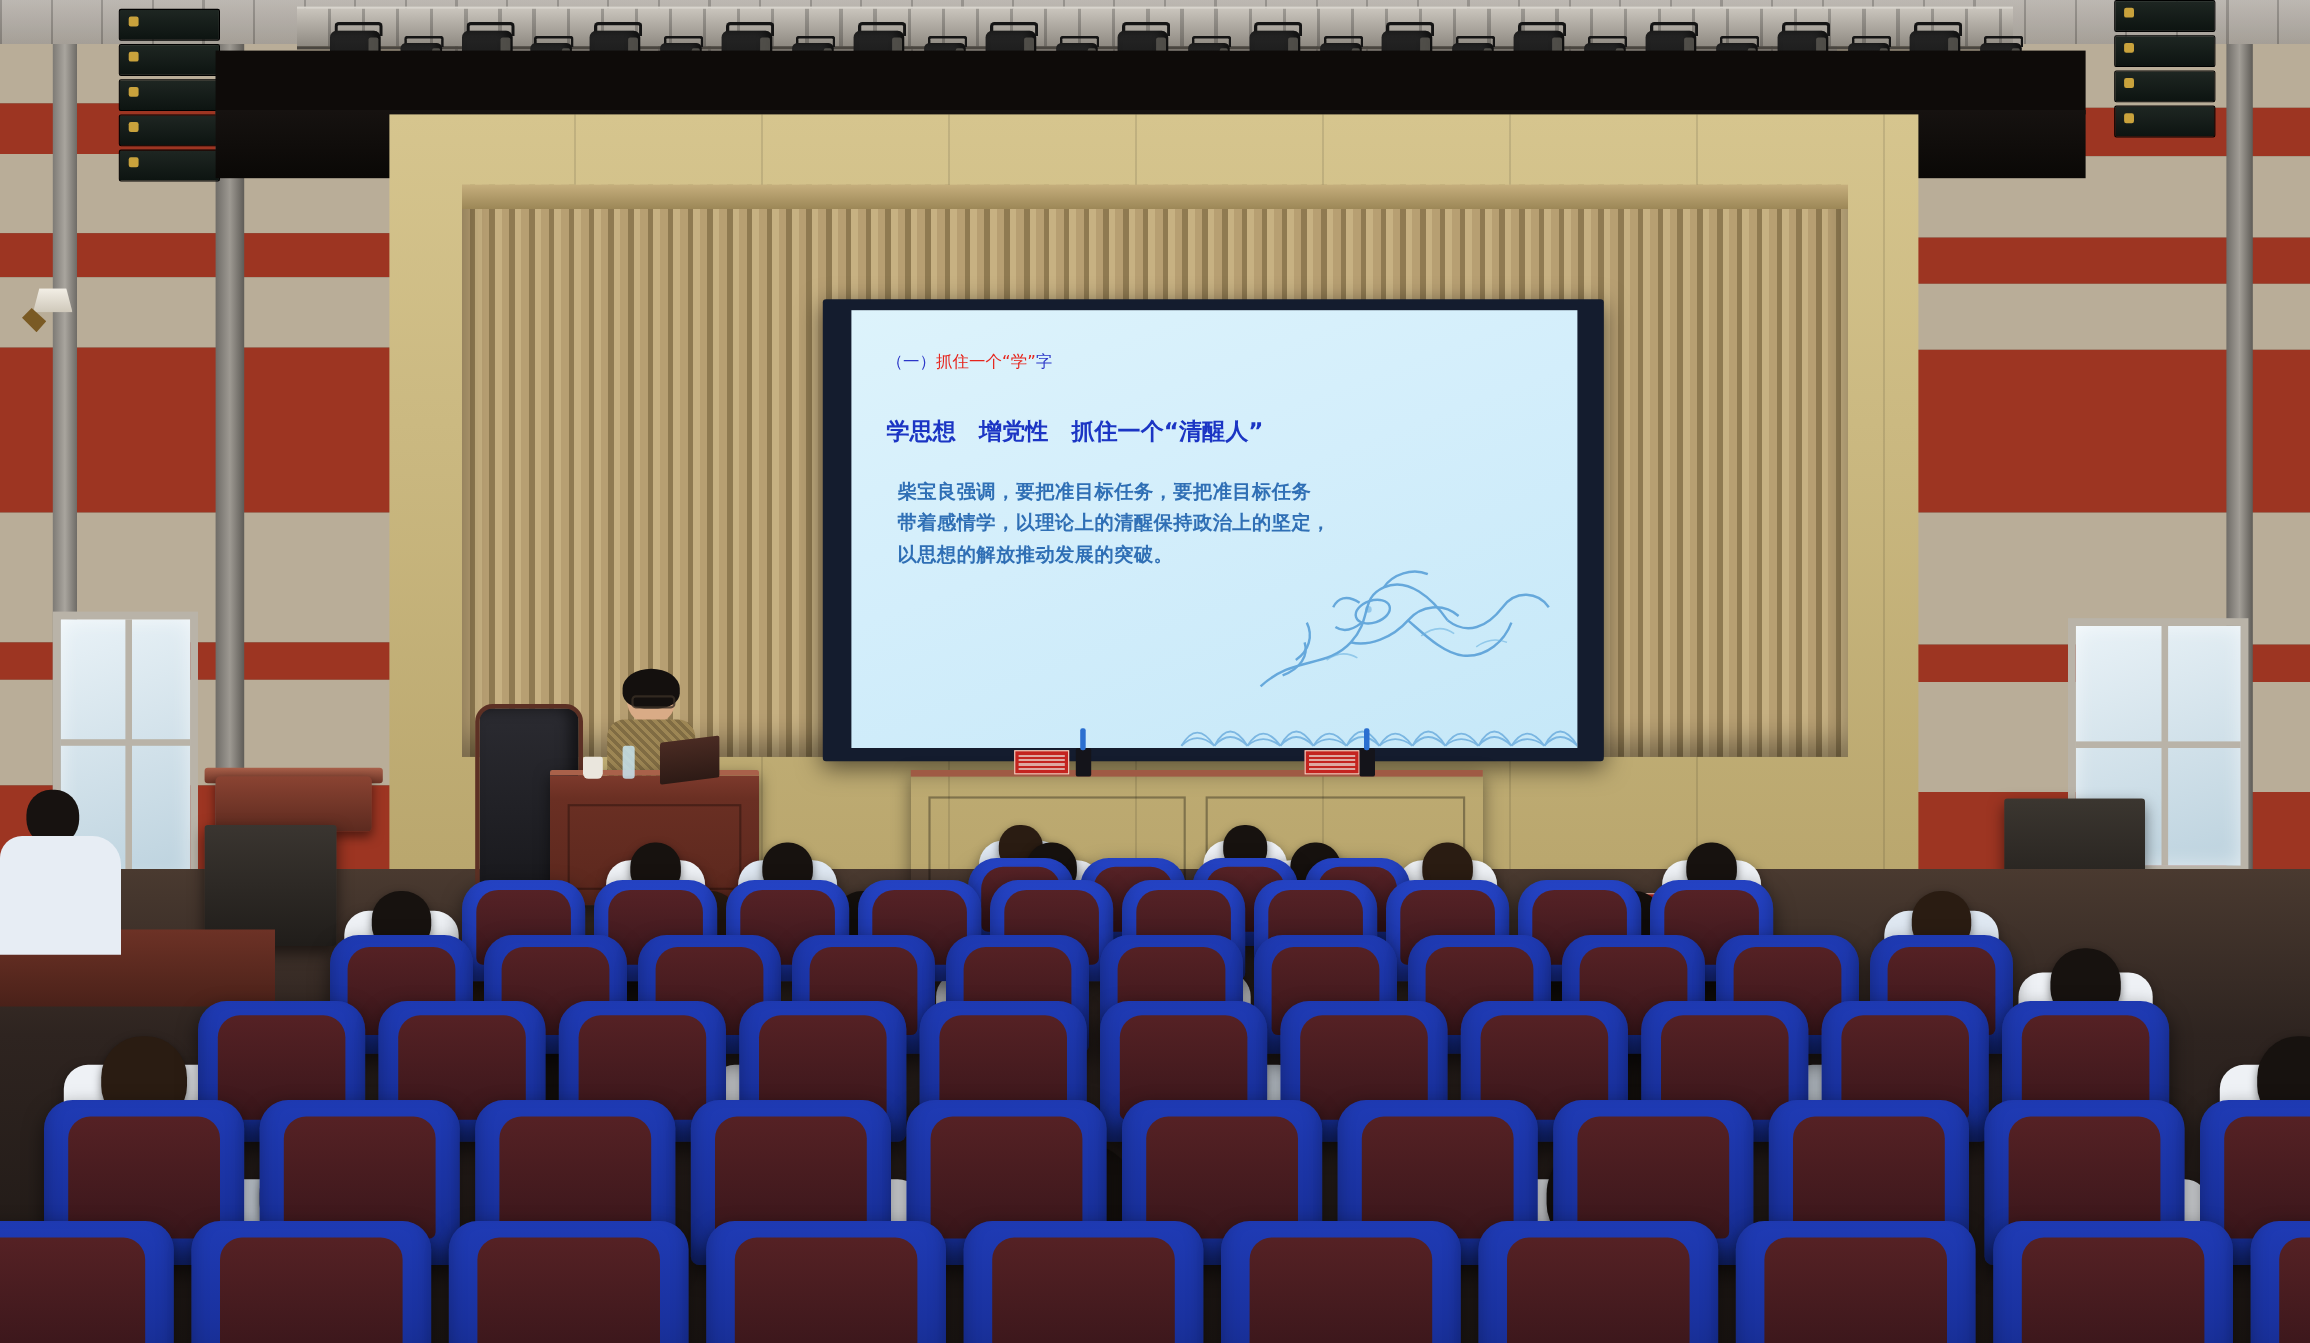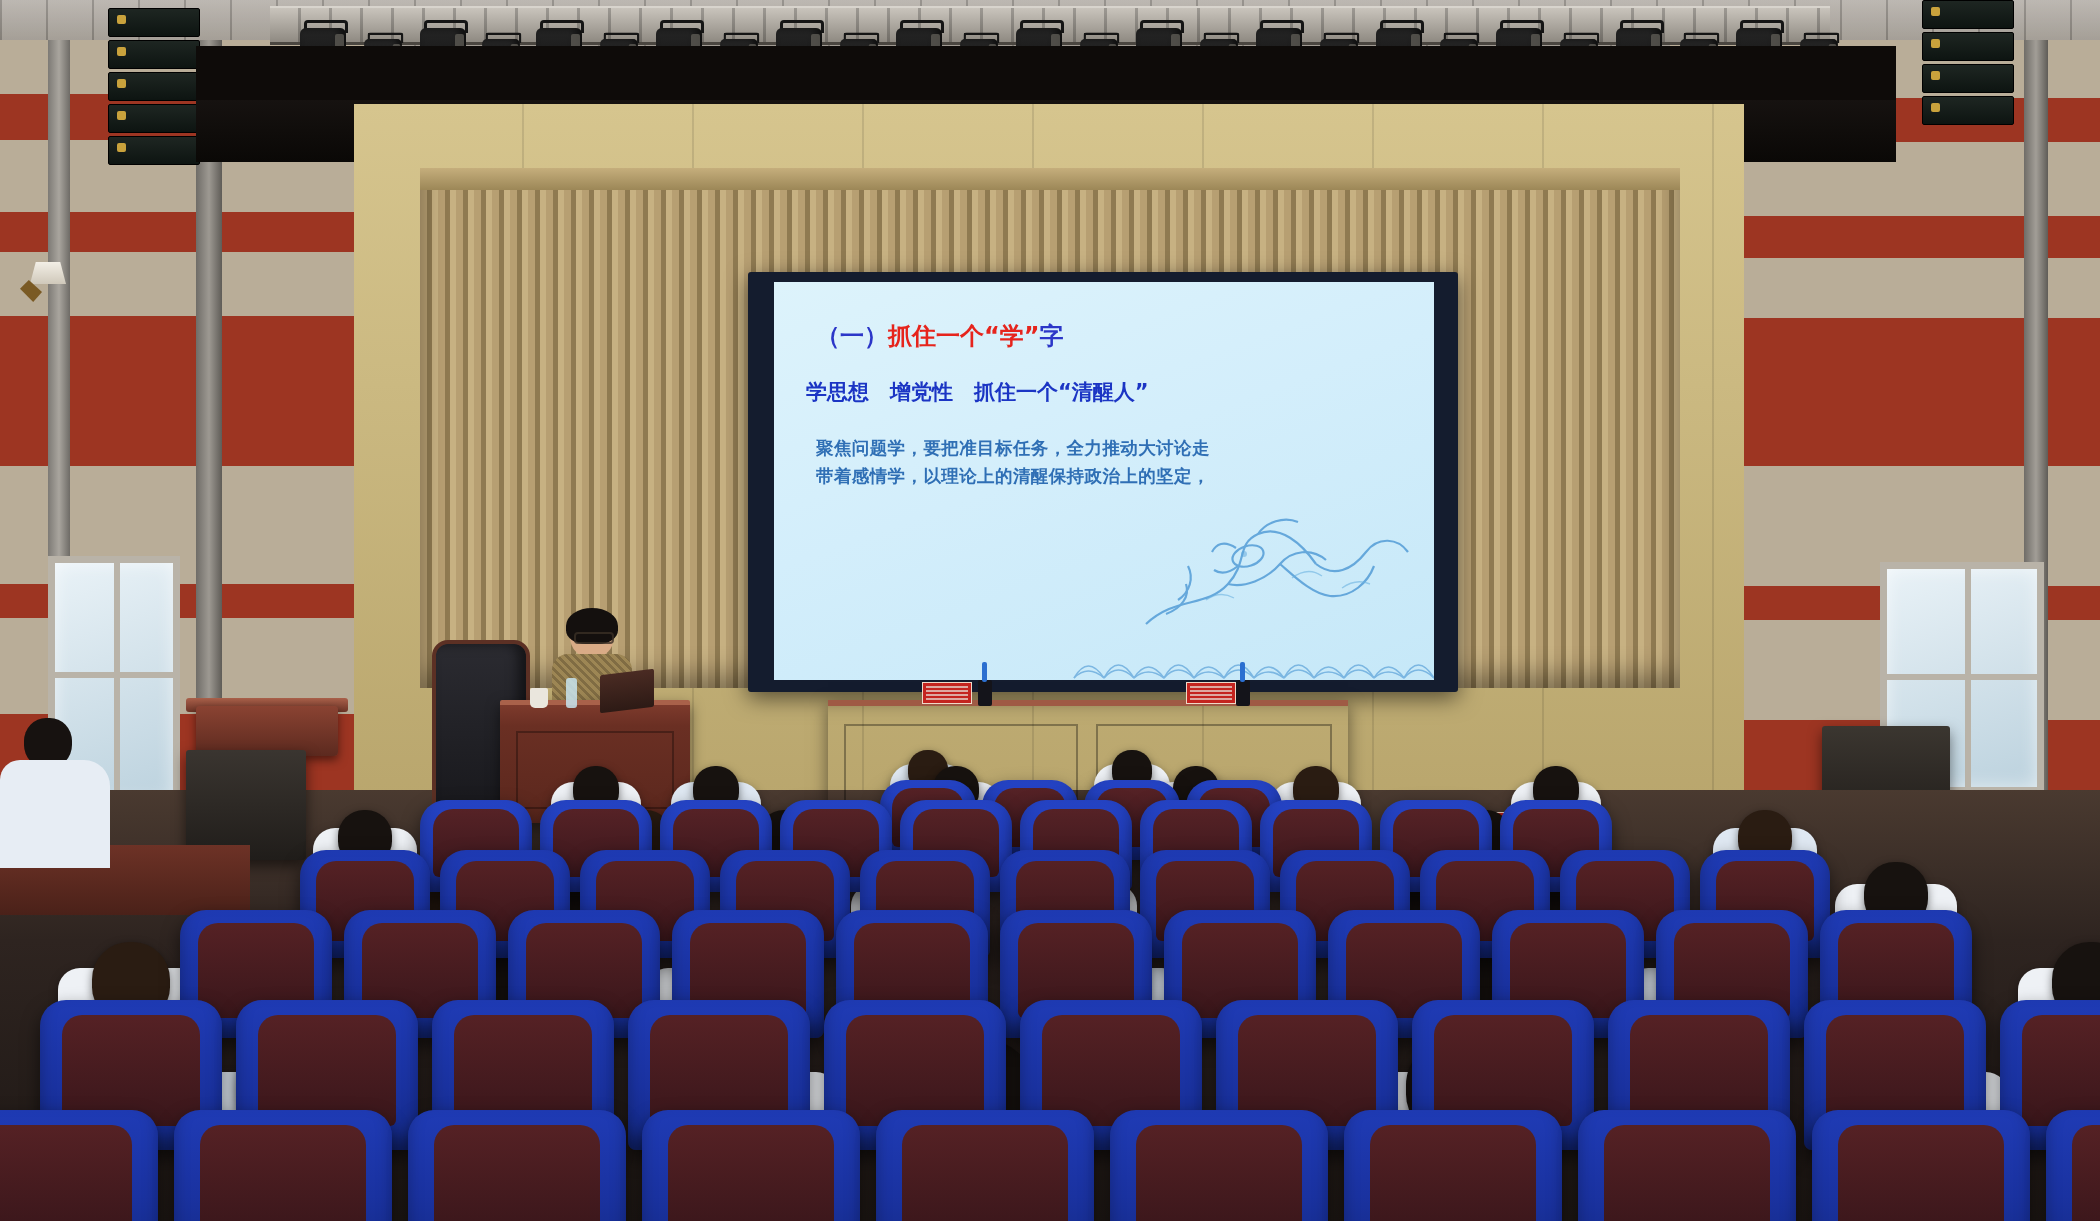"（一）抓住一个“学”字" .slide-h1 { font-size: 24px -> 15px; font-weight: bold -> normal; left: 42px -> 32px }
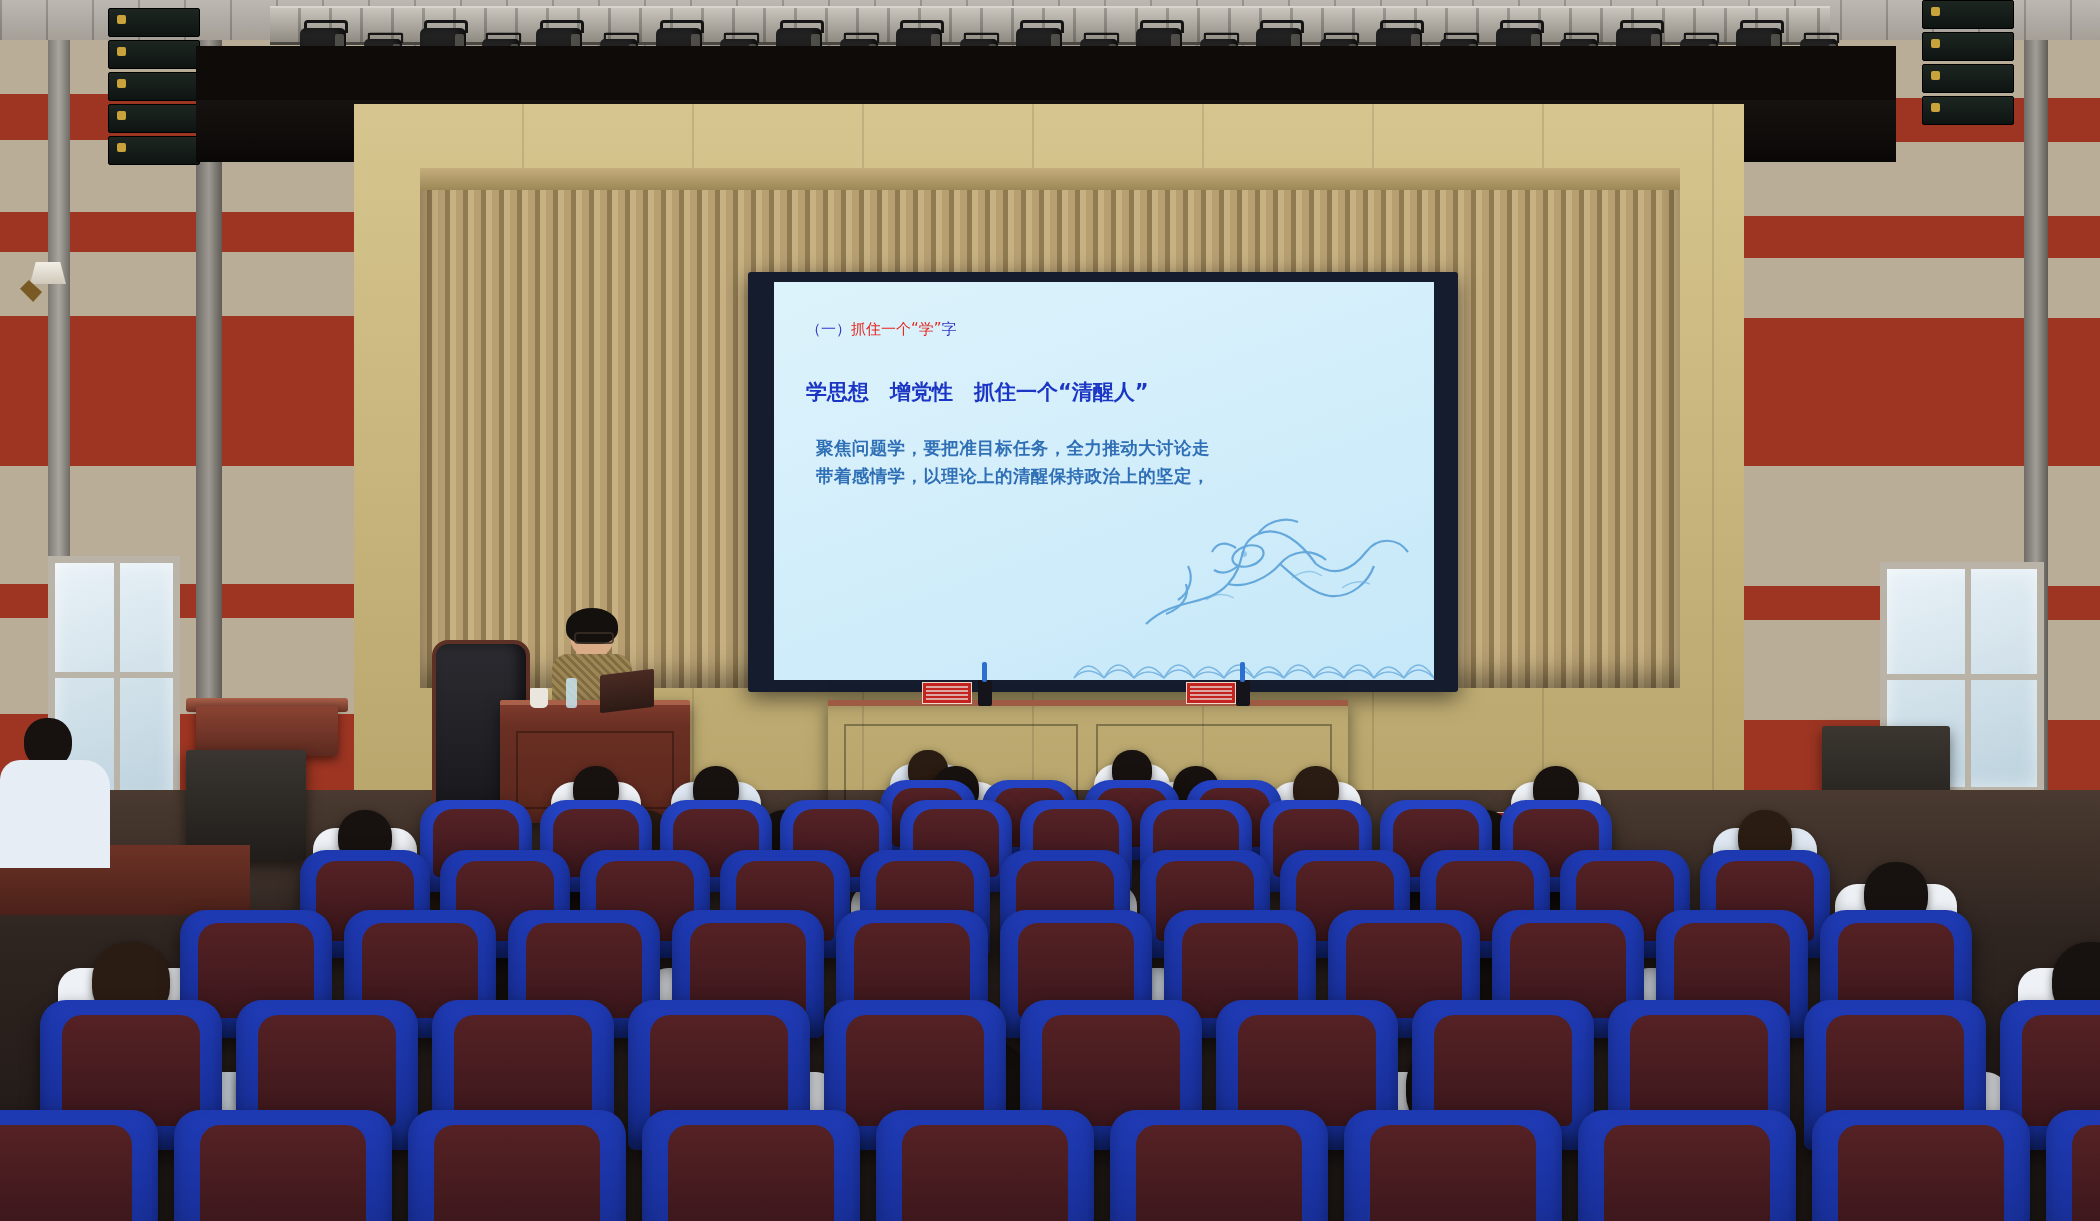"聚焦问题学，要把准目标任务，全力推动大讨论走" div { text: 聚焦问题学，要把准目标任务，全力推动大讨论走 -> 柴宝良强调，要把准目标任务，要把准目标任务 }
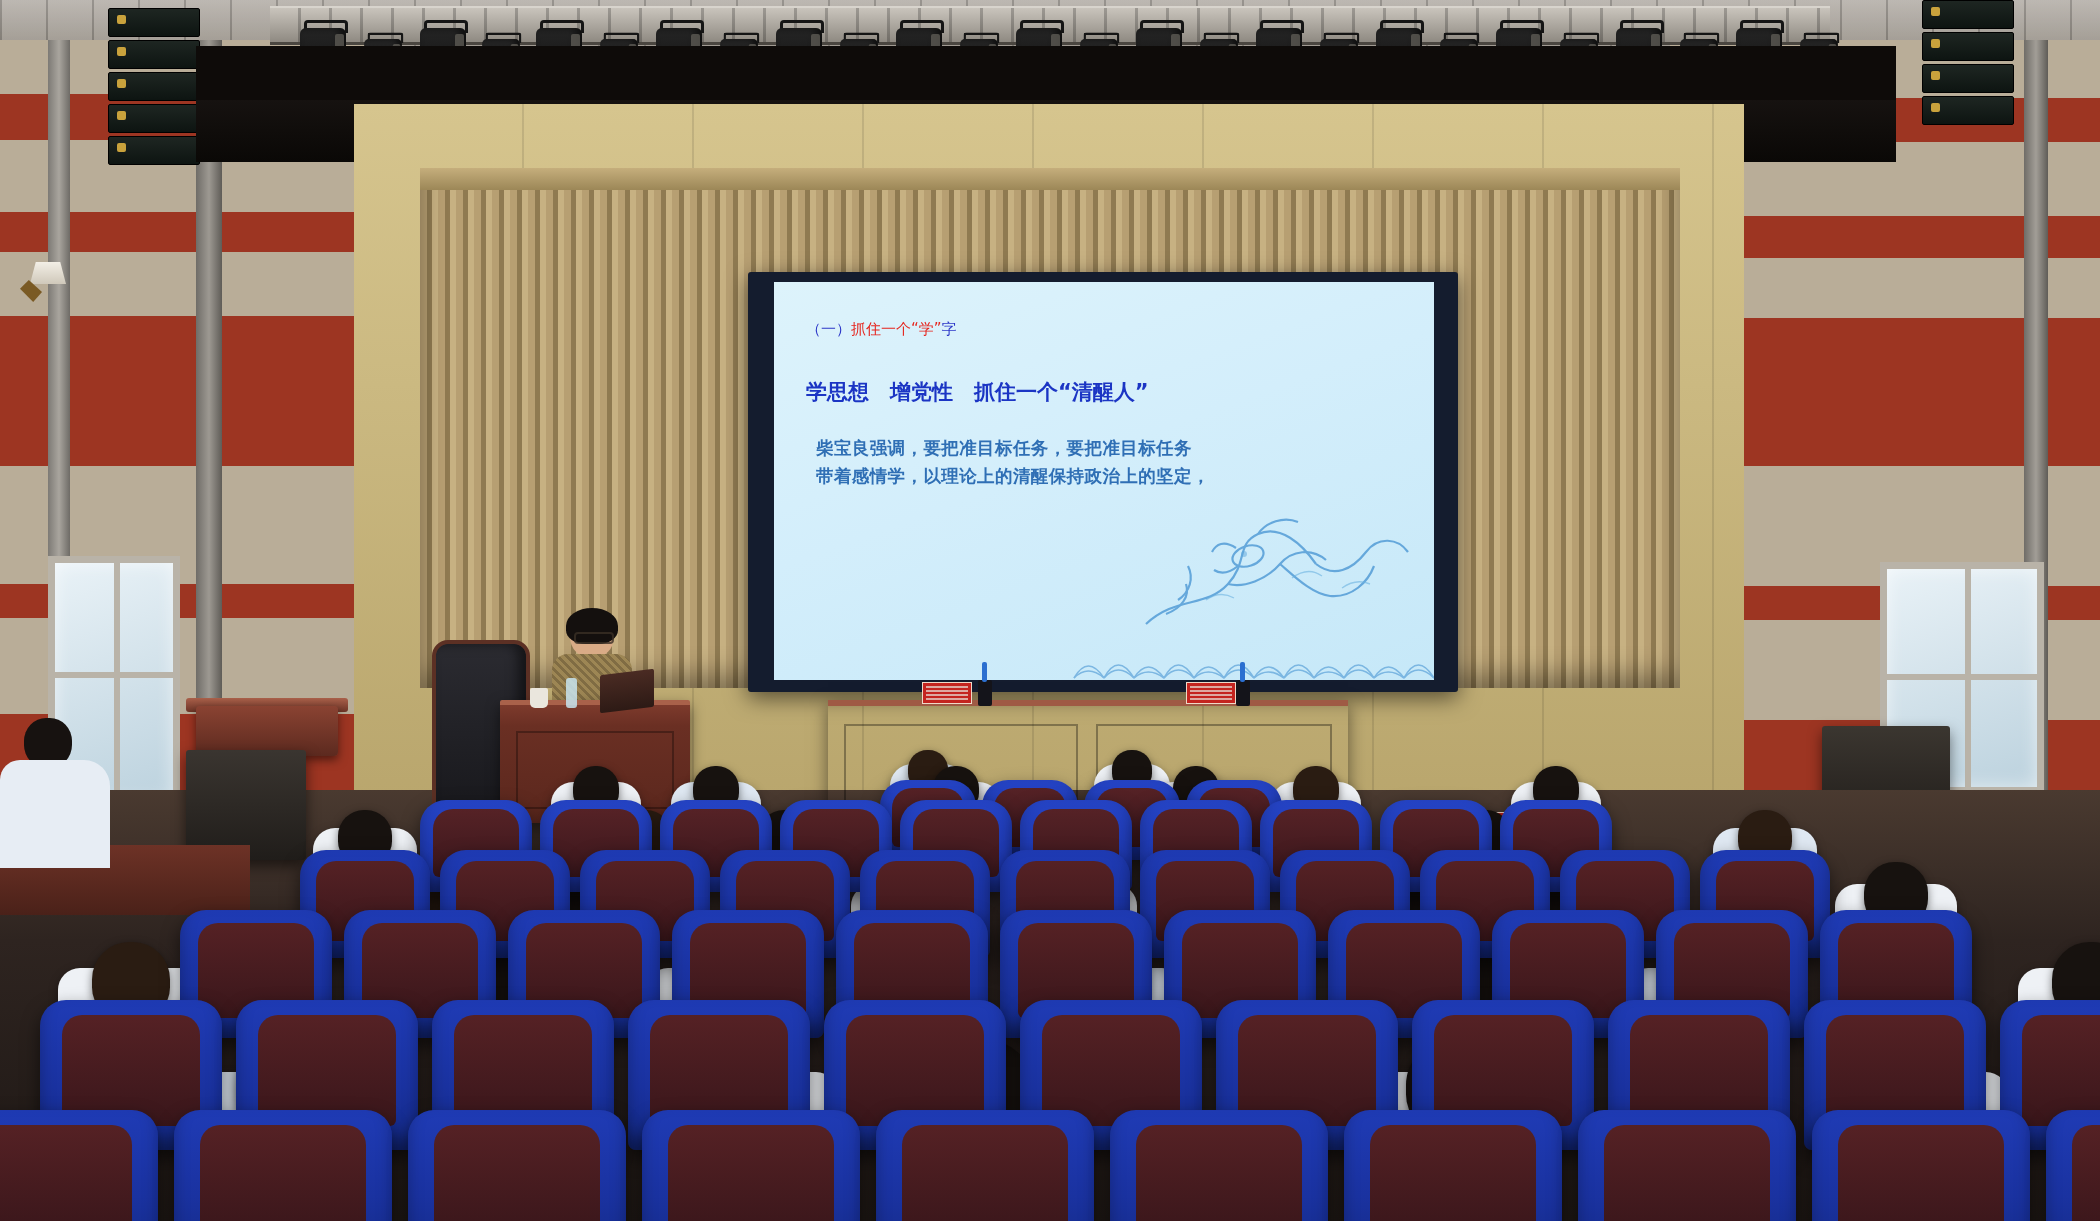"以思想的解放推动发展的突破。" div { html: none -> <div>以思想的解放推动发展的突破。</div> }
